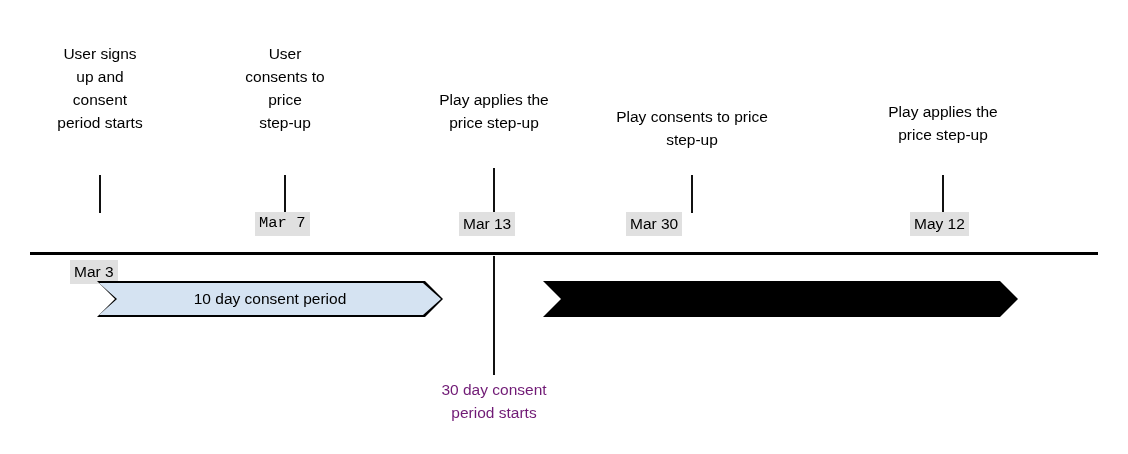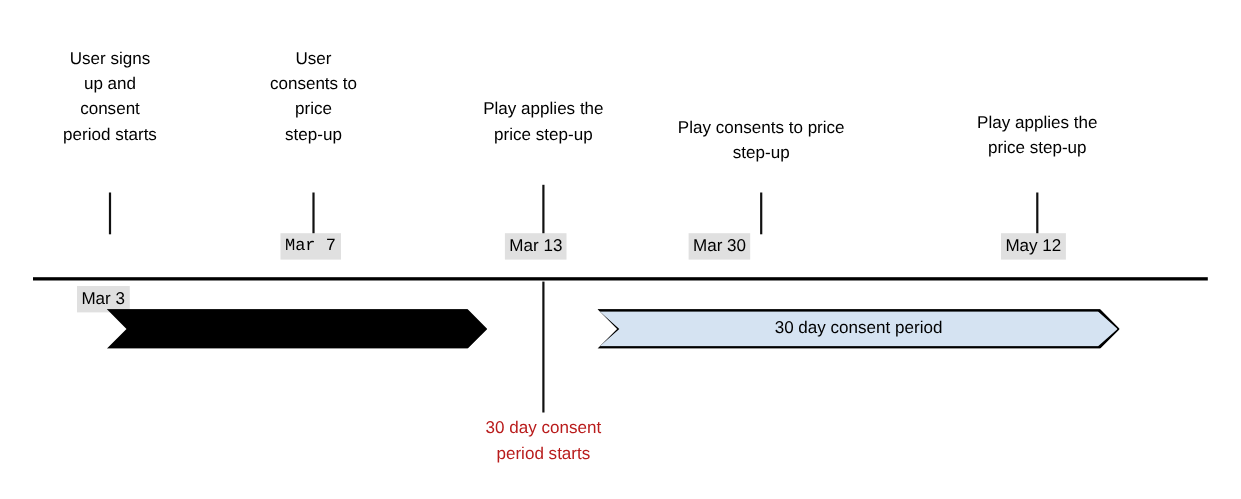"10 day consent period" div.chevron { html: none -> <div> <span>10 day consent period</span> </div> }
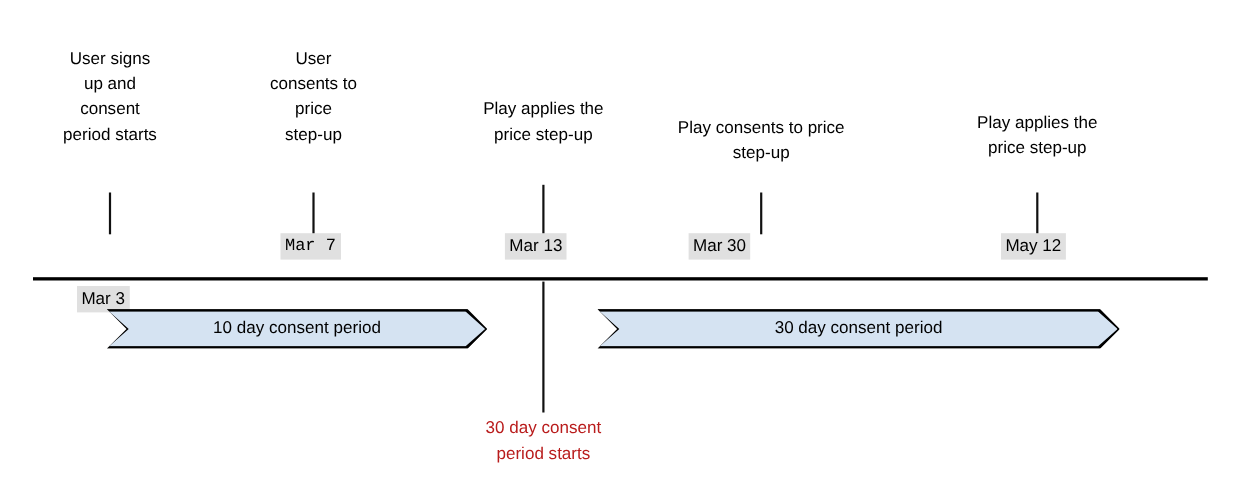"30 day consent period" div.chevron { html: <div> <span>30 day consent period</span> </div> -> none }
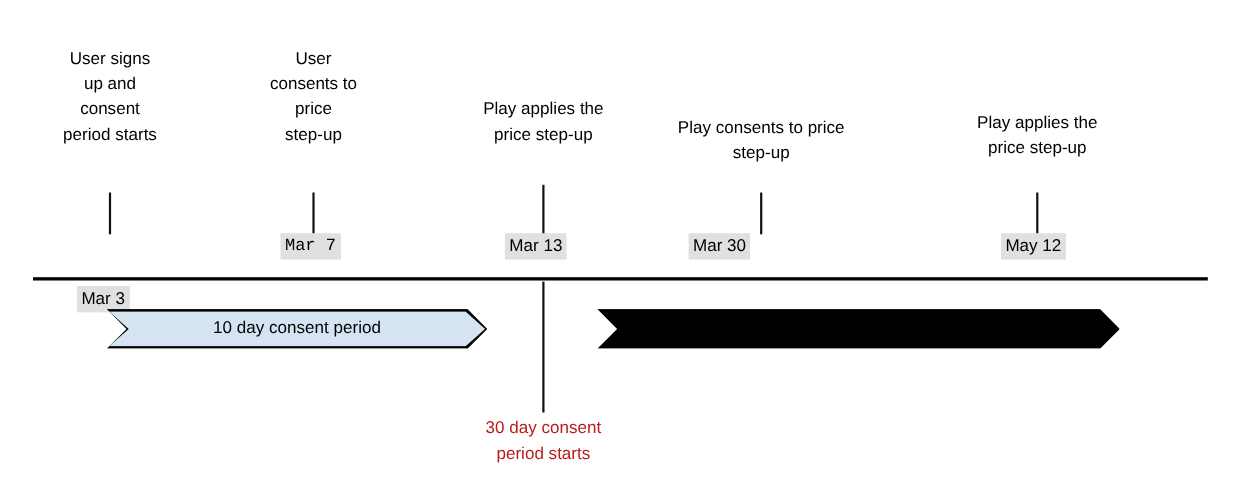"30 day consent" .bottom-note { color: #b91c1c -> #701a75 }
